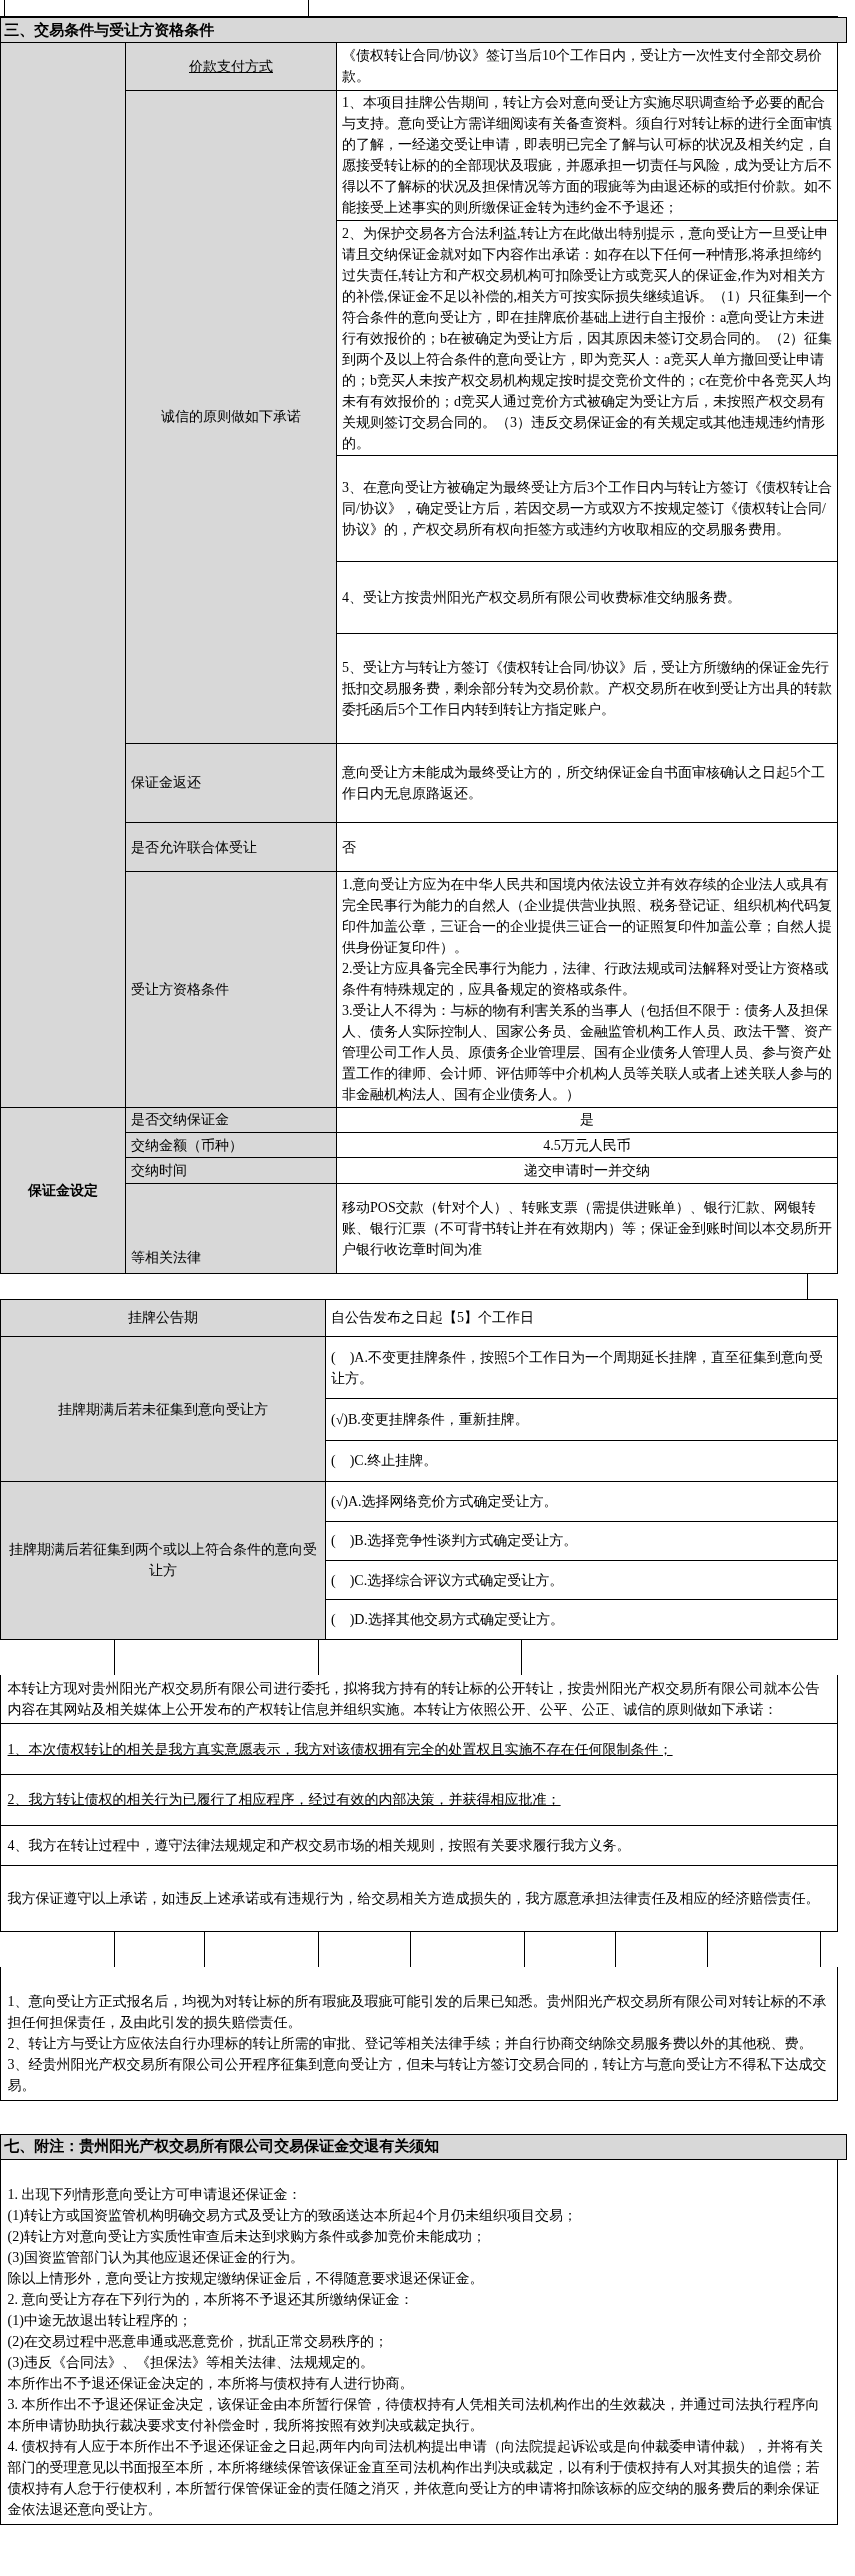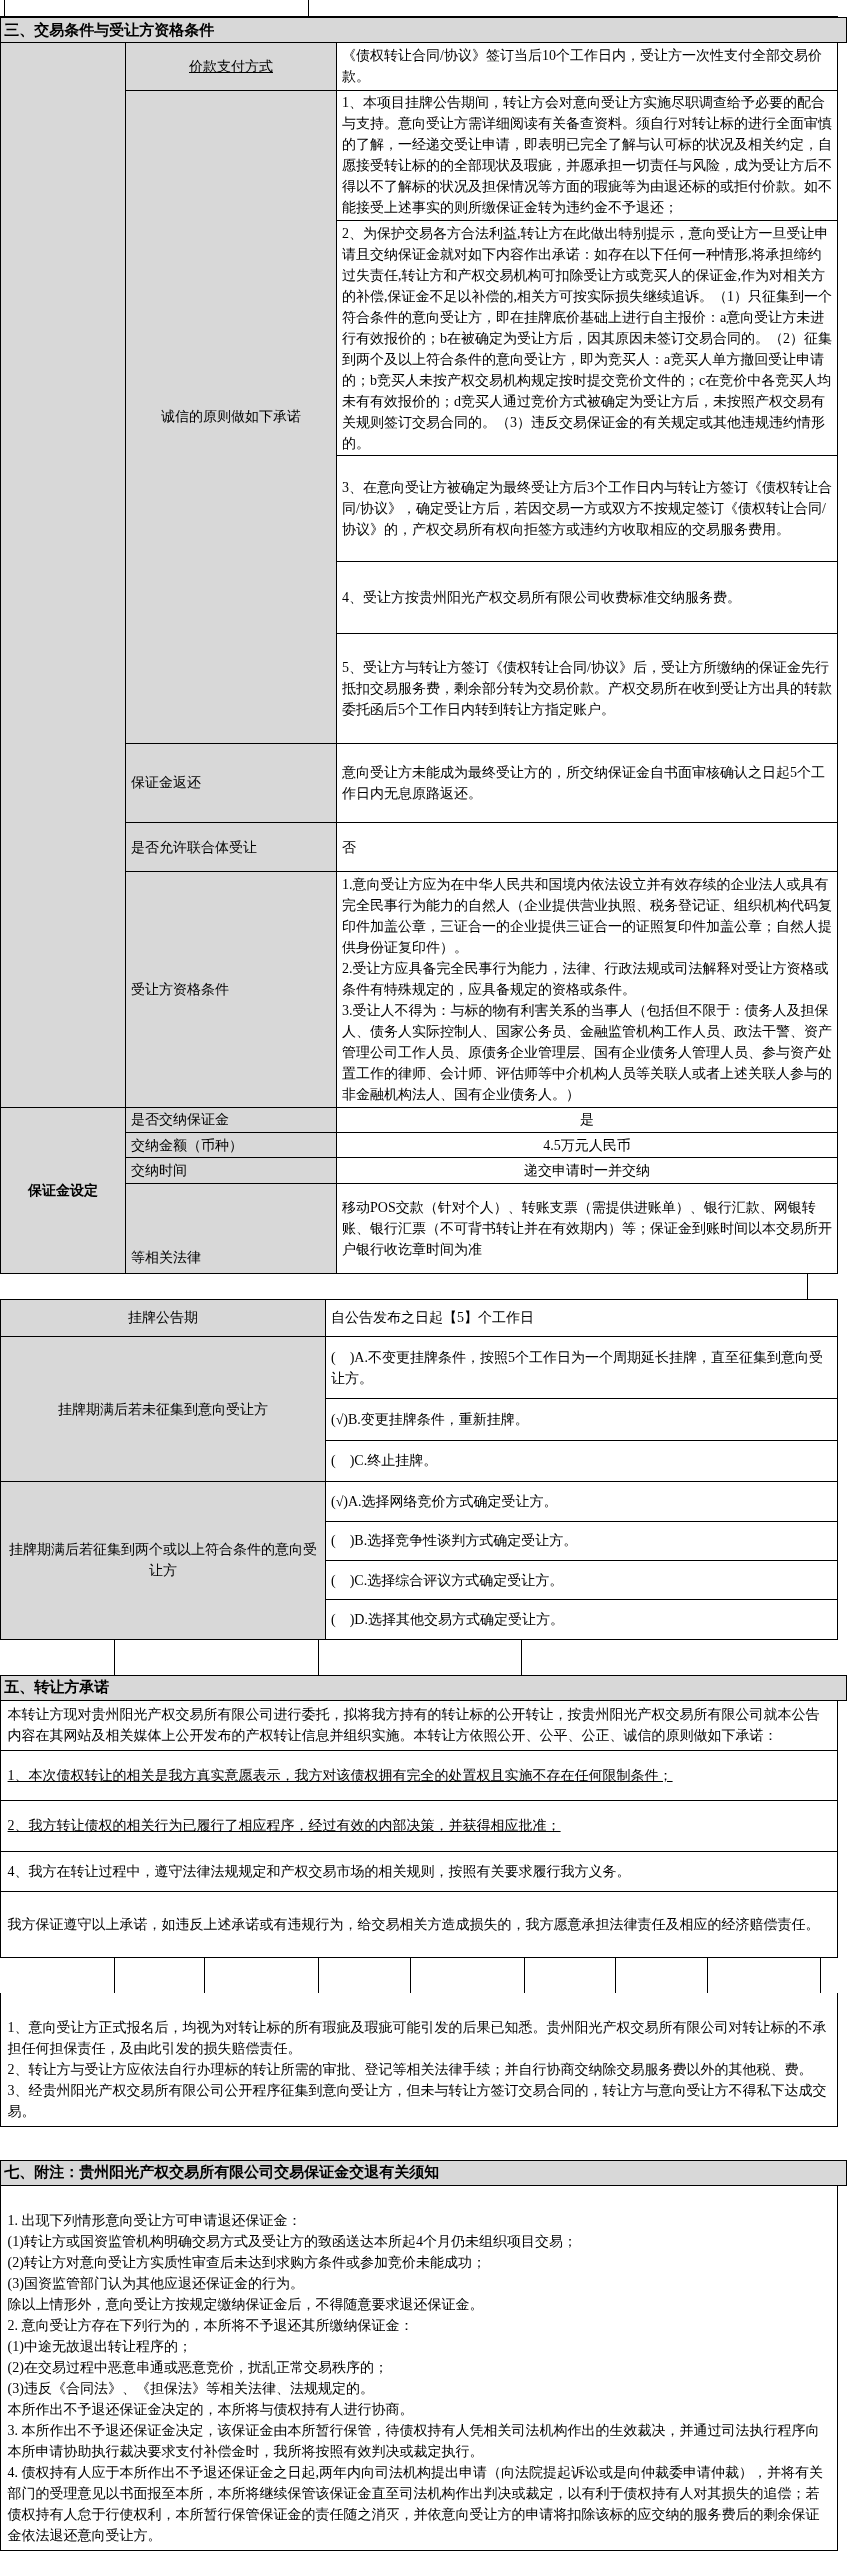"五、转让方承诺" div.bar { html: <div>五、转让方承诺</div> -> none }
